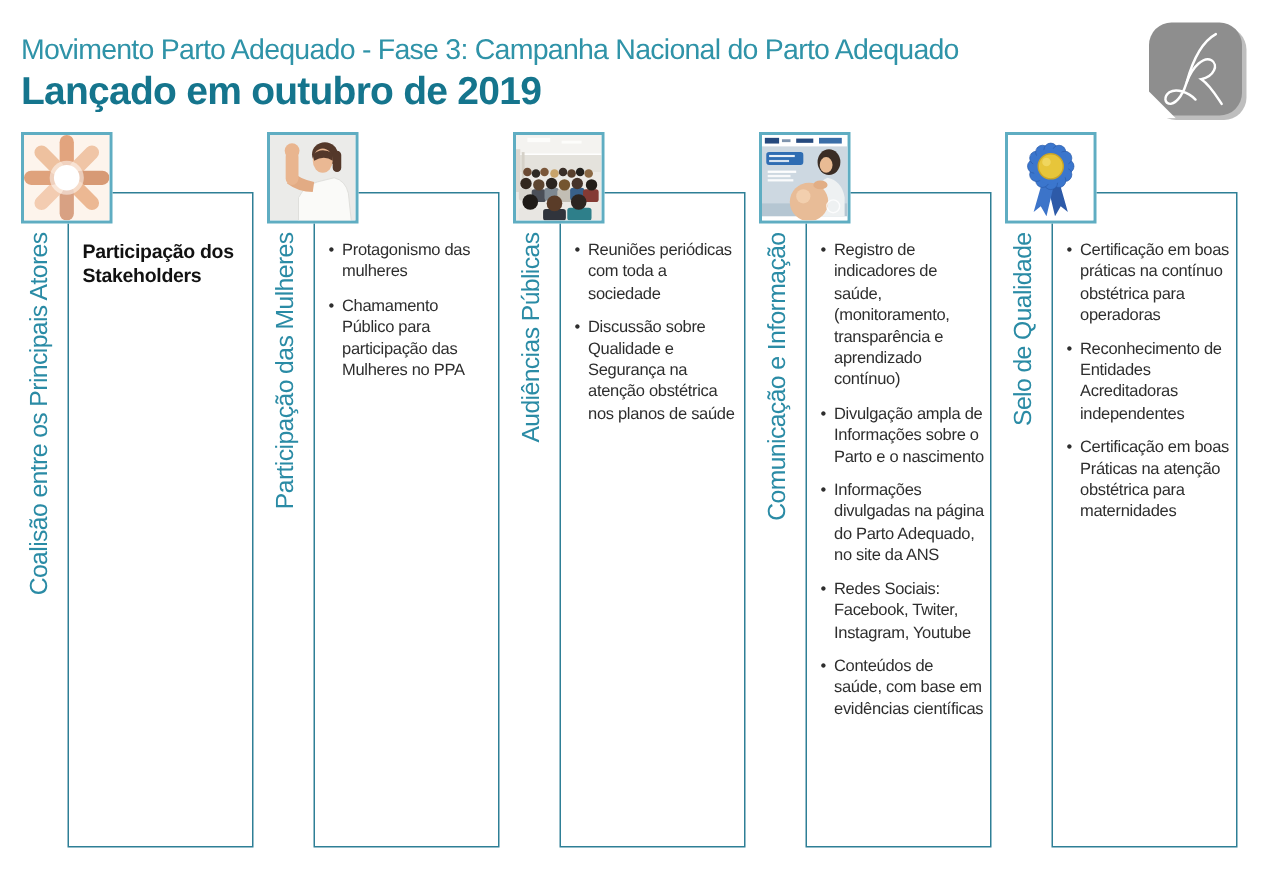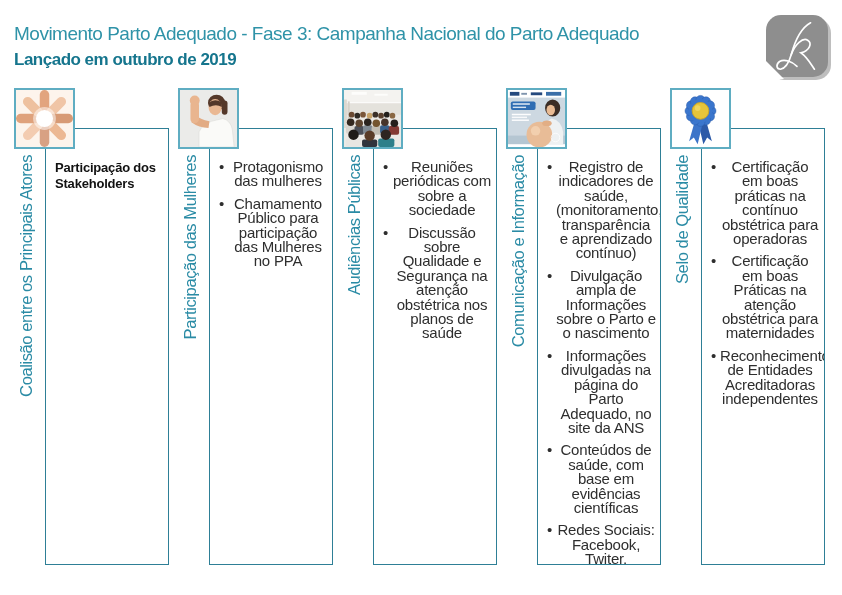"Lançado em outubro de 2019" .hdr .t2 { font-size: 17px -> 26px }
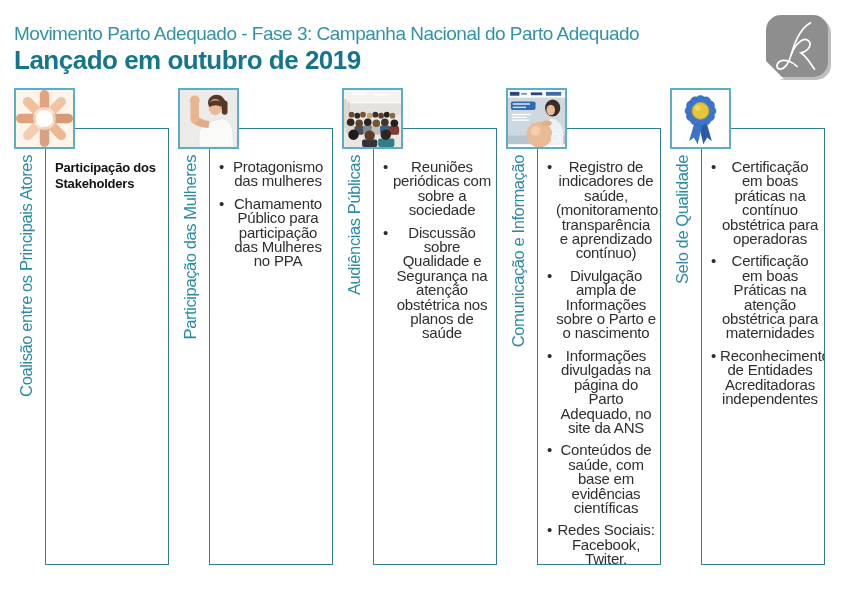"Protagonismo das mulheres" ul.bullets li { font-size: 15px -> 11px; text-align: center -> none }
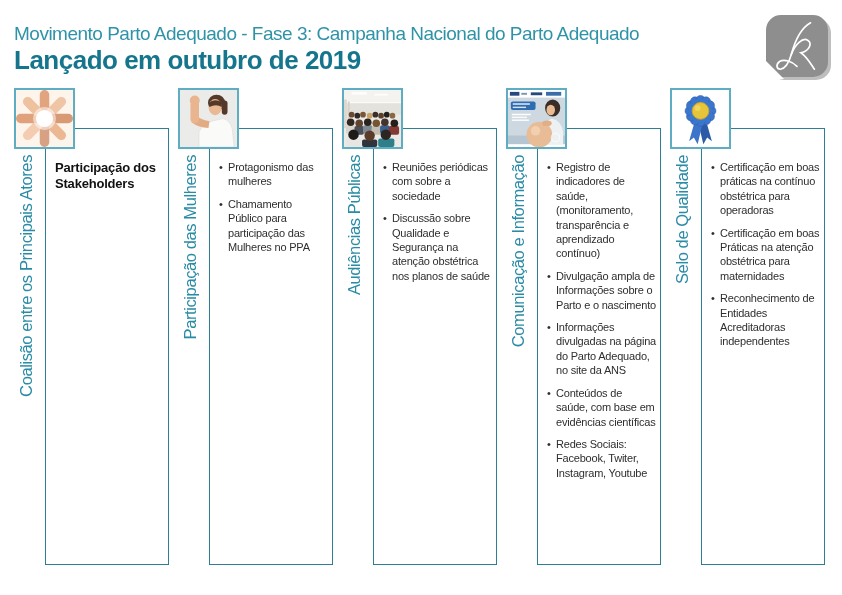"Reuniões periódicas com sobre a" li { text: sobre -> toda }
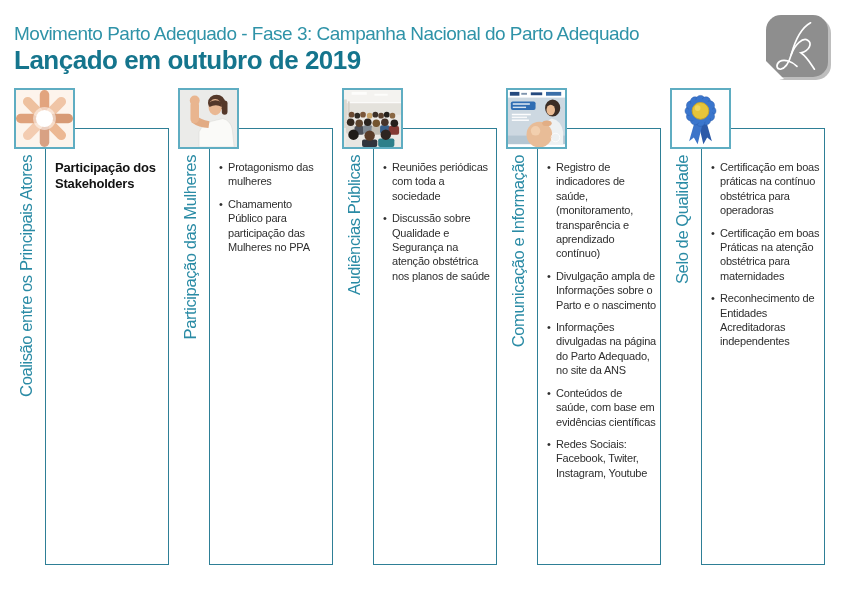"Certificação em boas Práticas na atenção" li { order: before "Reconhecimento de Entidades" -> after "Reconhecimento de Entidades" }
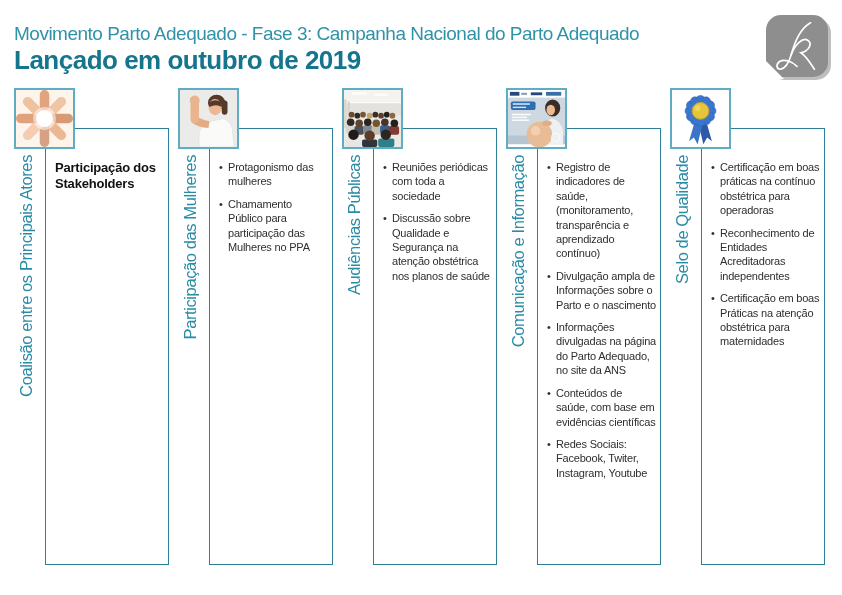"Conteúdos de saúde, com base" li { order: before "Redes Sociais: Facebook, Twiter," -> after "Redes Sociais: Facebook, Twiter," }
